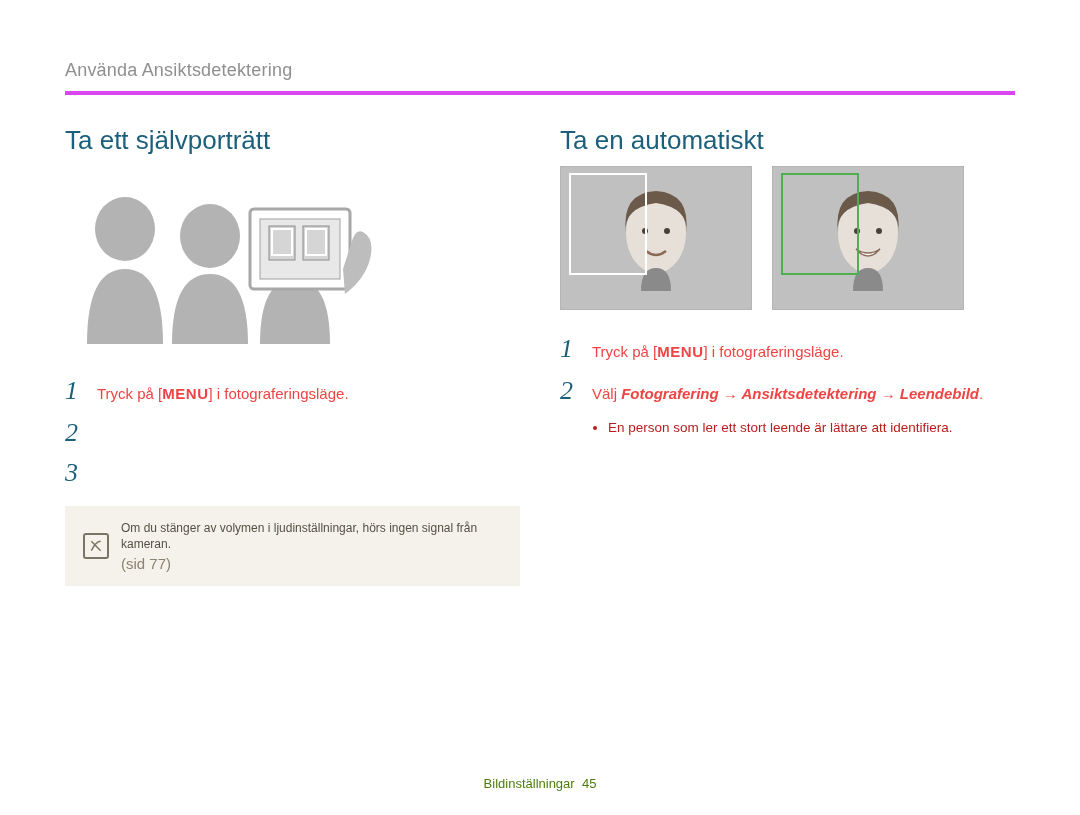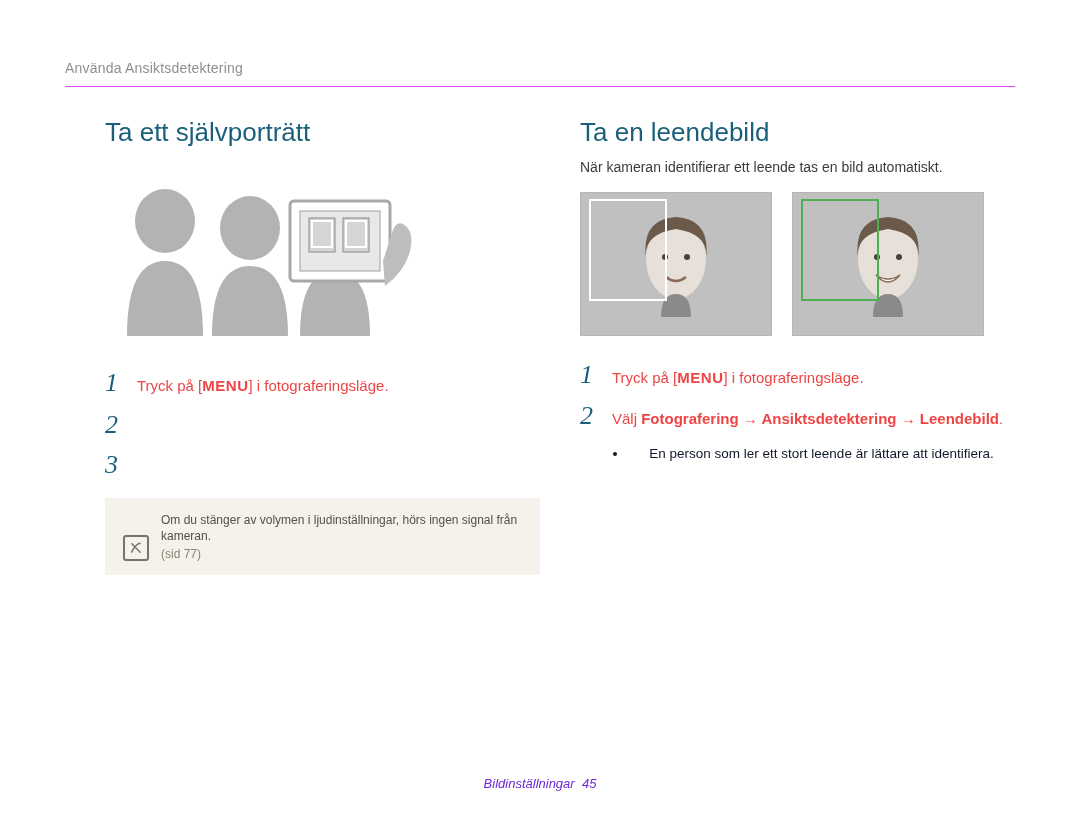"Använda Ansiktsdetektering" .section-header { border-bottom: 1px solid #d946ef -> 4px solid #d946ef; font-size: 14px -> 18px }
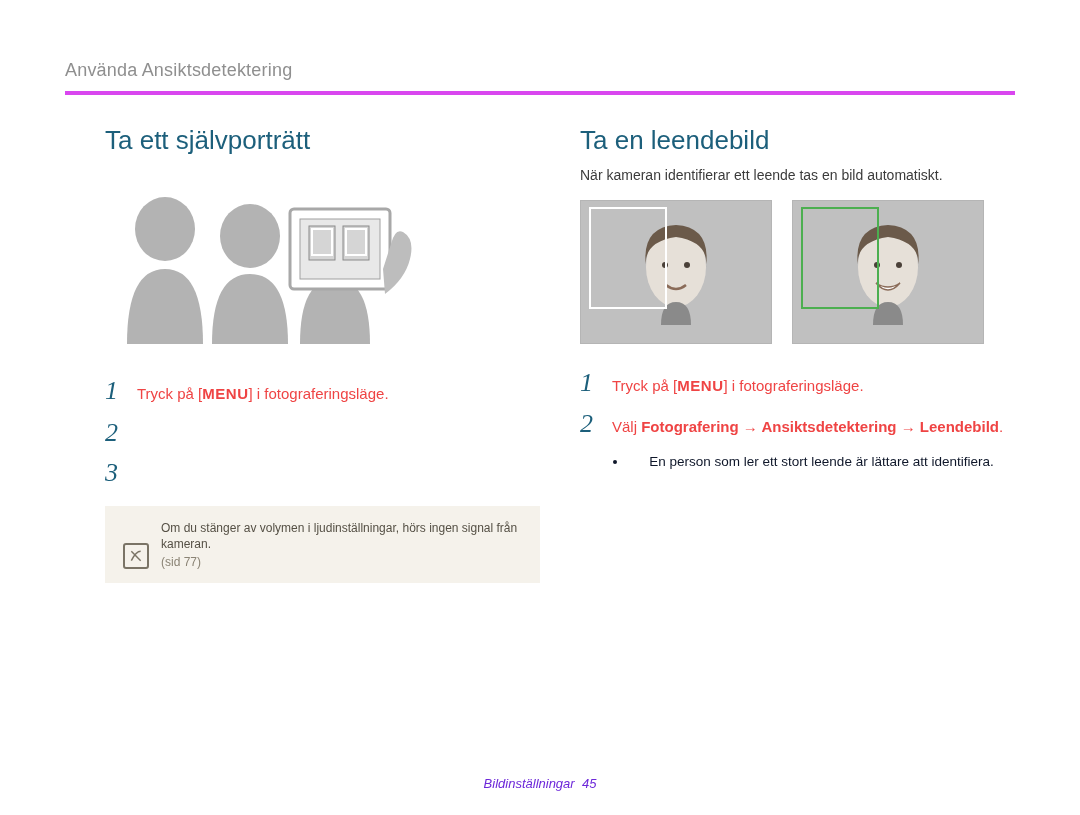"Ta ett självporträtt" .columns { margin-left: 40px -> none }
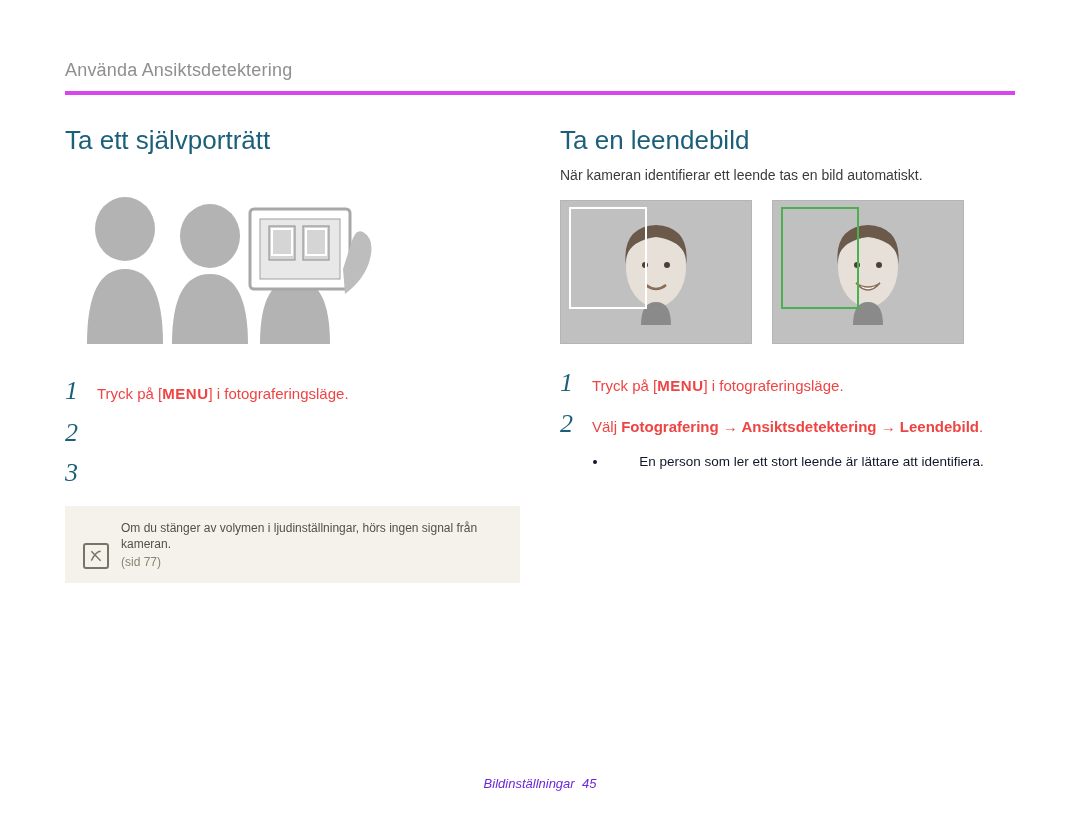"Ta en leendebild" h2.h2 { text: leendebild -> automatiskt }
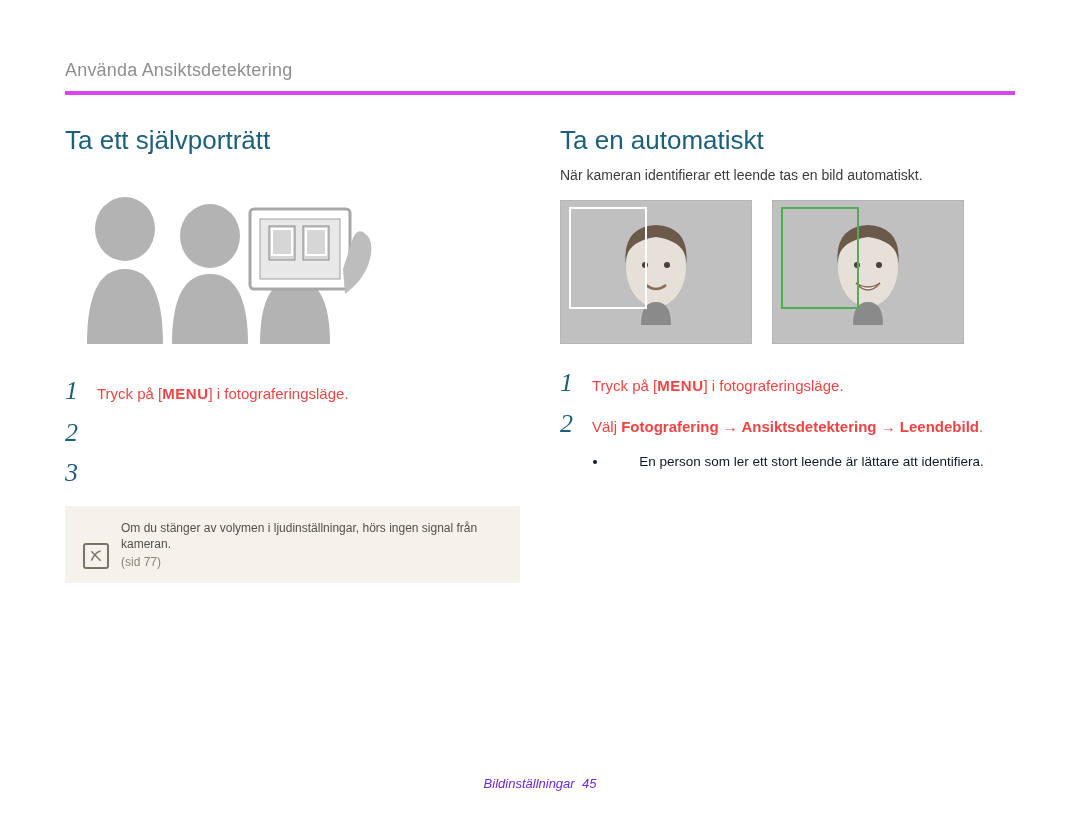"När kameran identifierar ett leende" p.body-text { html: <p>När kameran identifierar ett leende tas en bild automatiskt.</p> -> none }
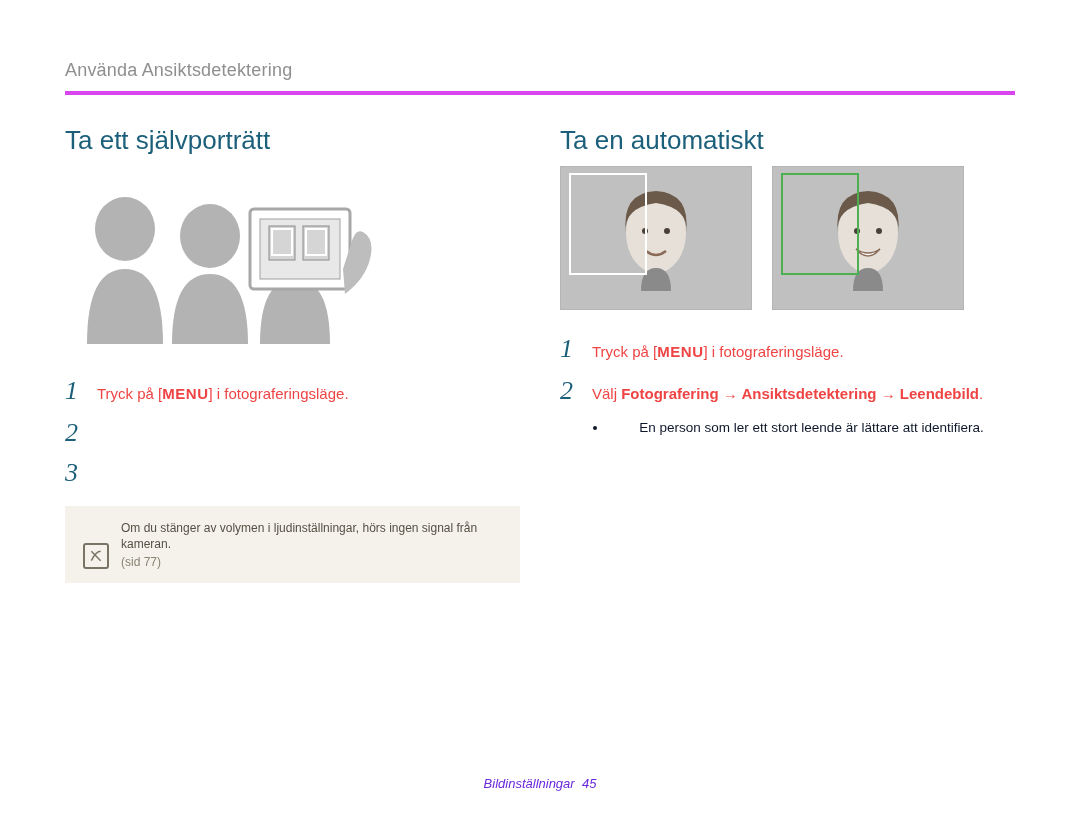"Fotografering → Ansiktsdetektering →" .bold { font-style: none -> italic }
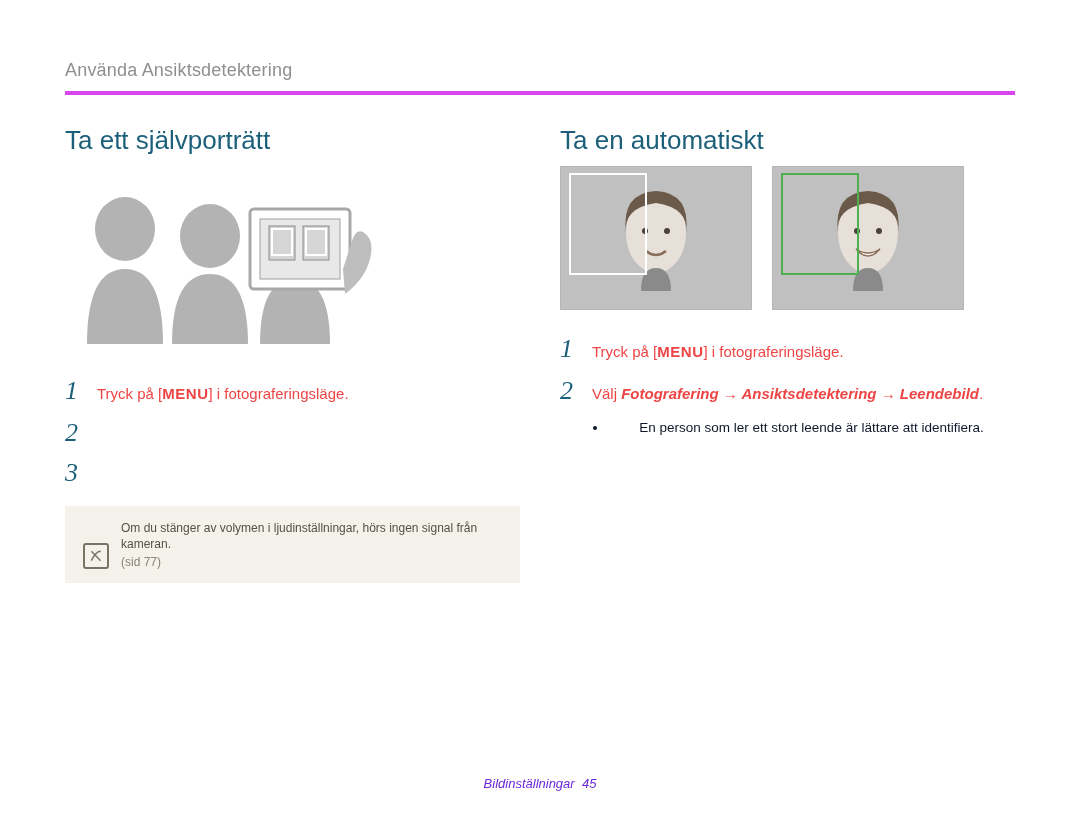"En person som ler ett" .bullet-sub { color: #0f172a -> #b91c1c; text-align: center -> none }
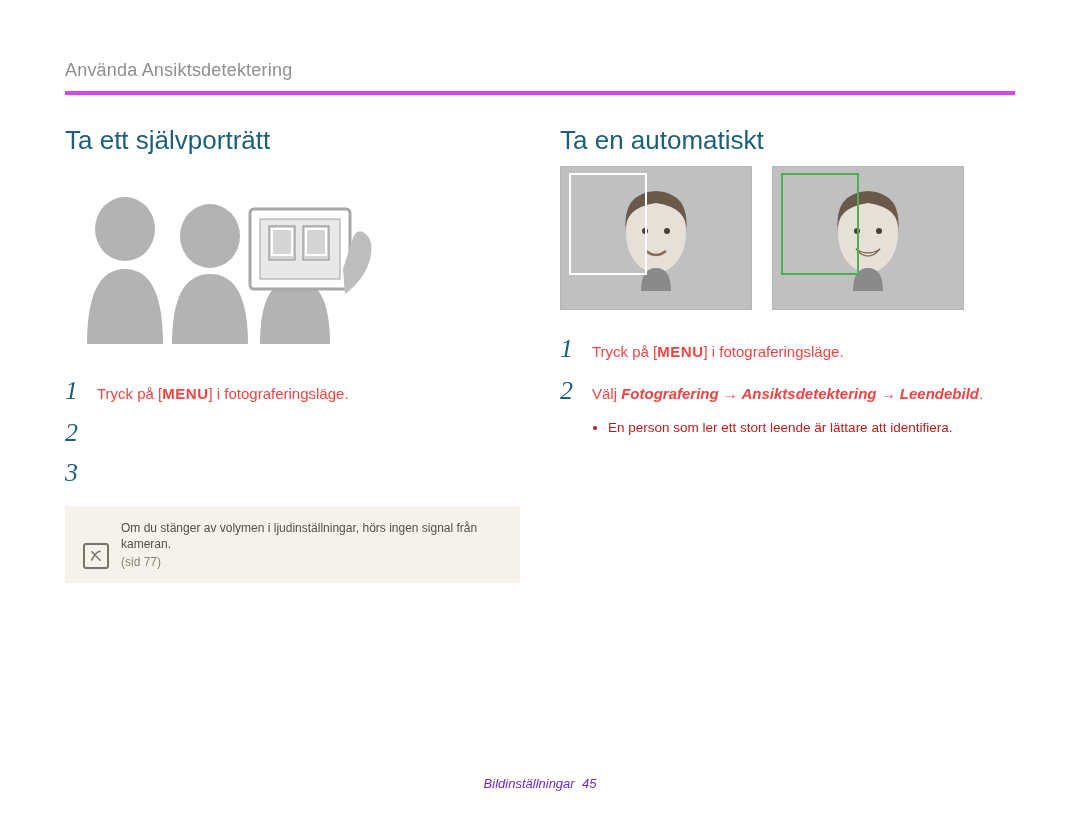"Om du stänger av volymen" .note-box { align-items: flex-end -> center }
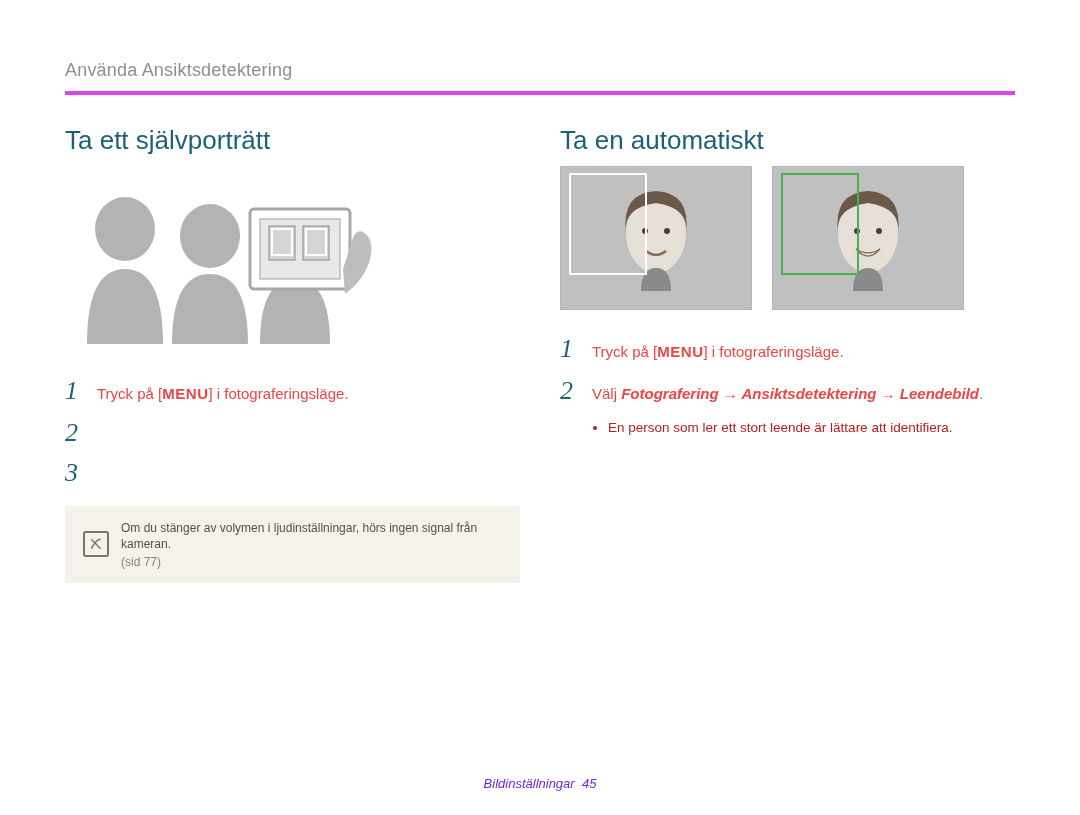"(sid 77)" .note-sub { font-size: 12px -> 15px }
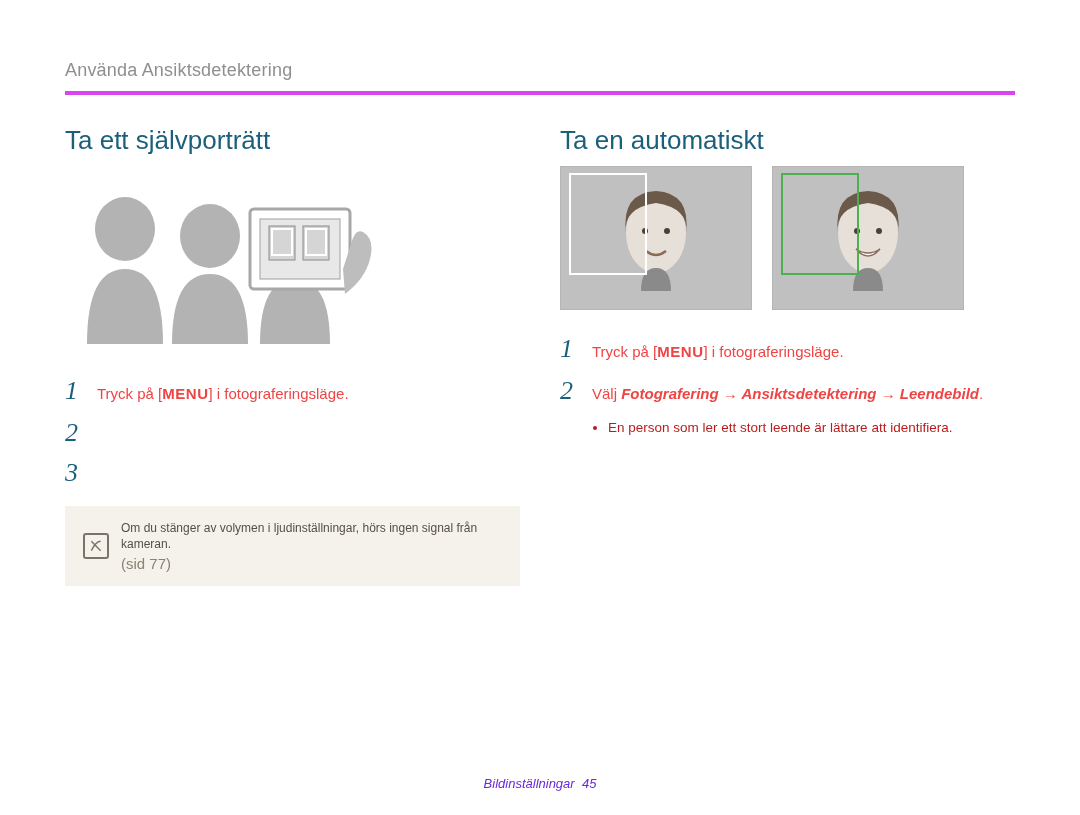"Bildinställningar 45" .footer { color: #6d28d9 -> #4d7c0f; font-style: italic -> none }
